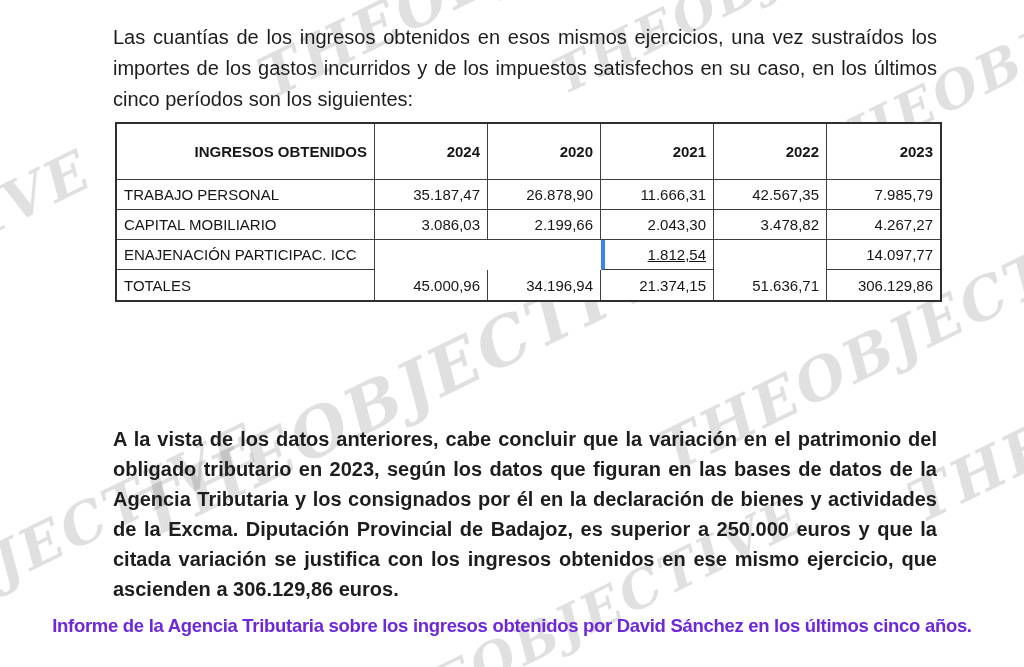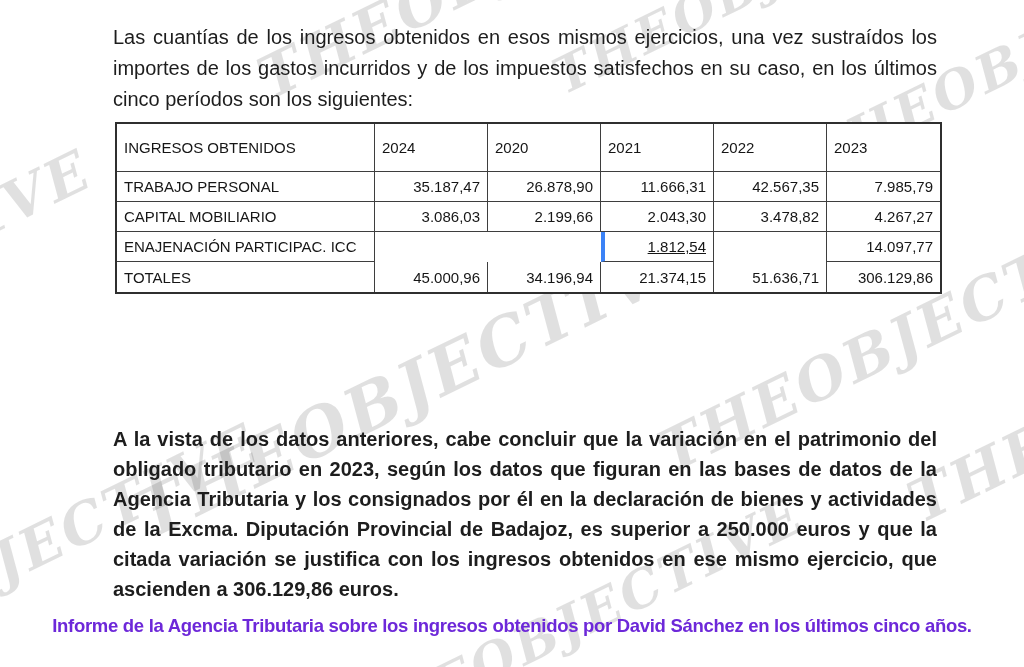"INGRESOS OBTENIDOS" table.ingresos th { font-weight: normal -> bold; height: 48px -> 56px; text-align: left -> right }
